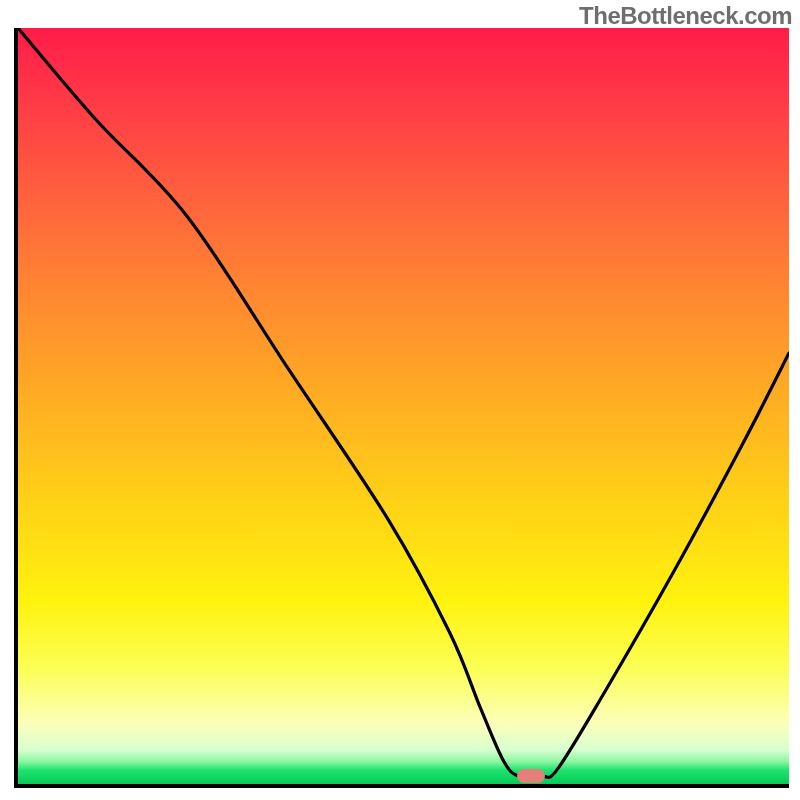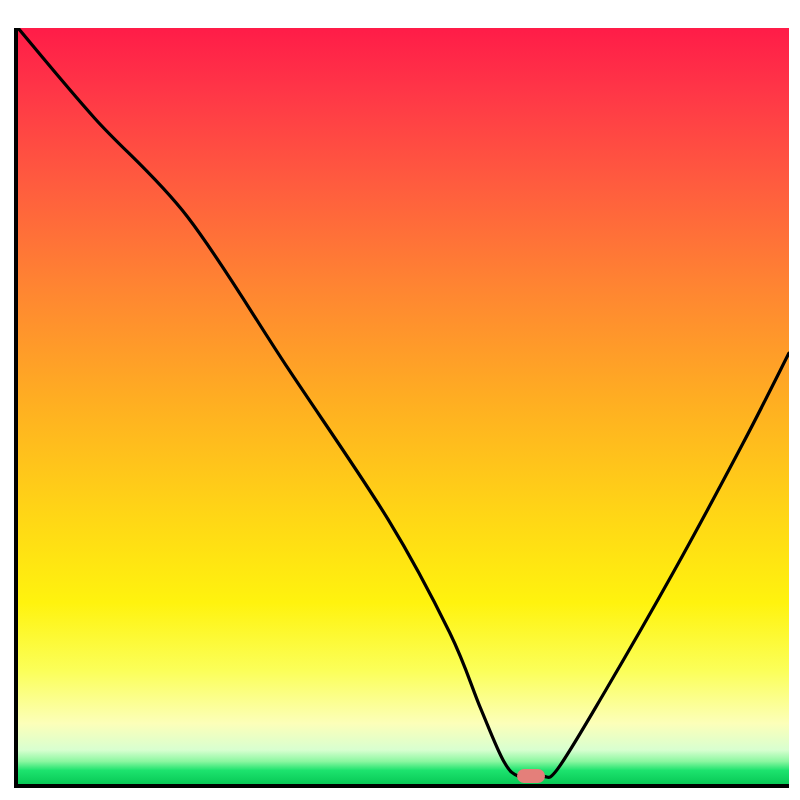"TheBottleneck.com" div.watermark { html: none -> <div>TheBottleneck.com</div> }
